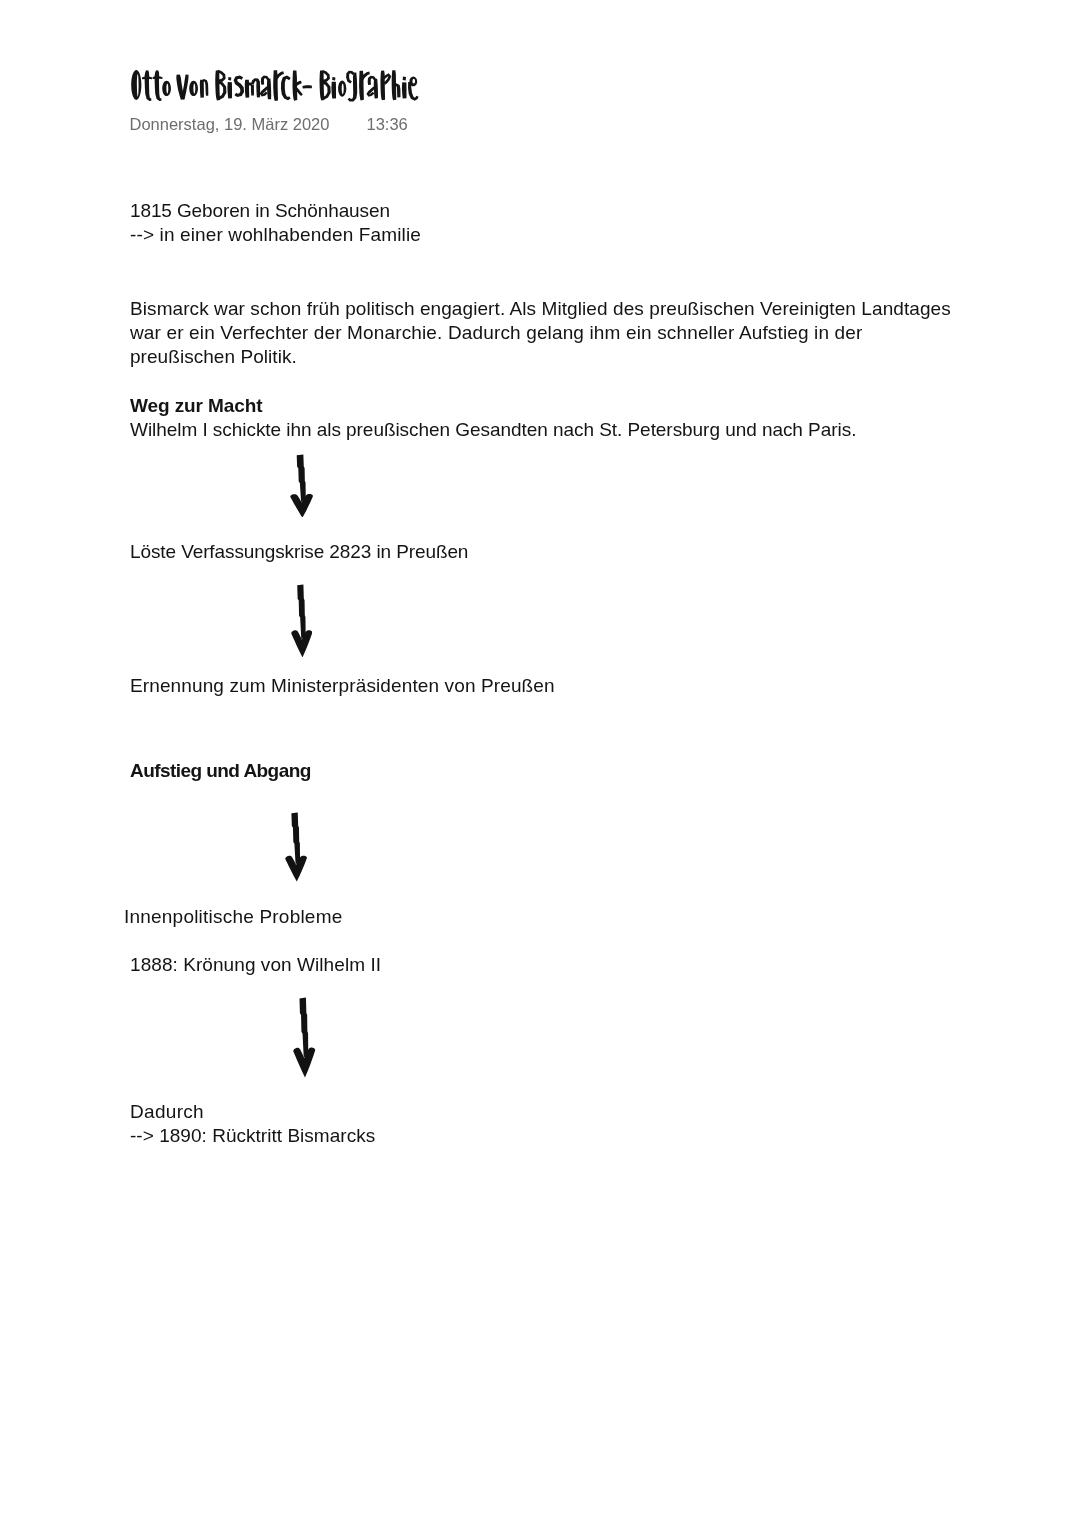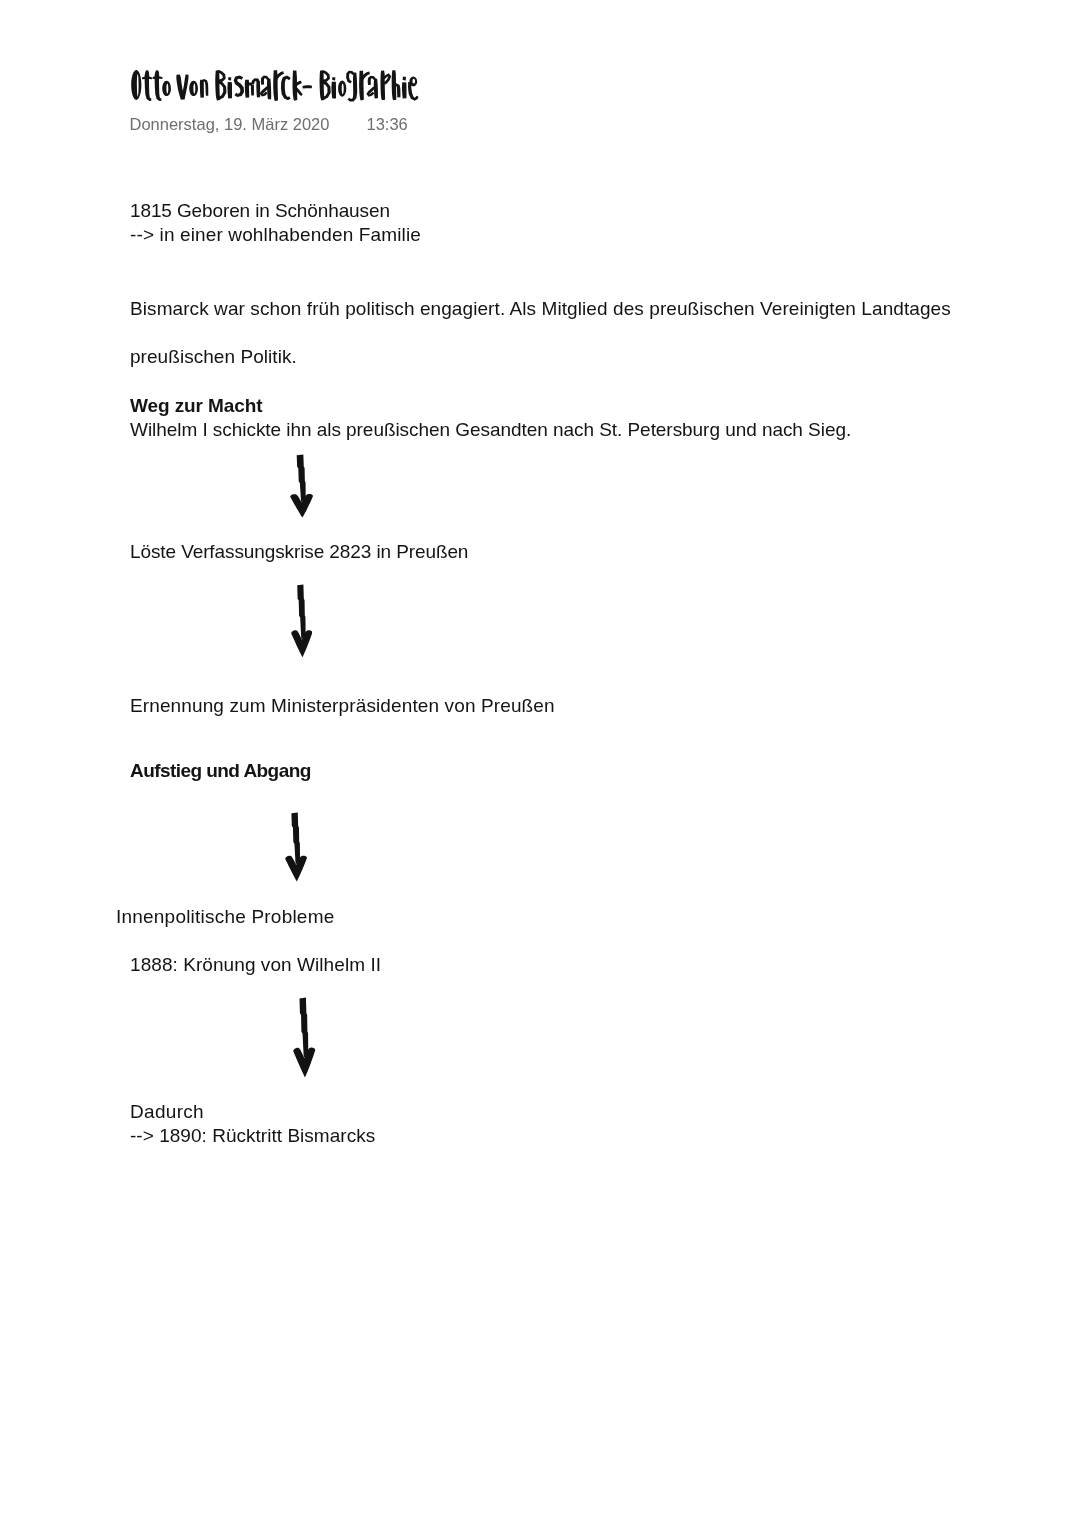"war er ein Verfechter der" div.tx { html: none -> <div>war er ein Verfechter der Monarchie. Dadurch gelang ihm ein schneller Aufstieg in der</div> }
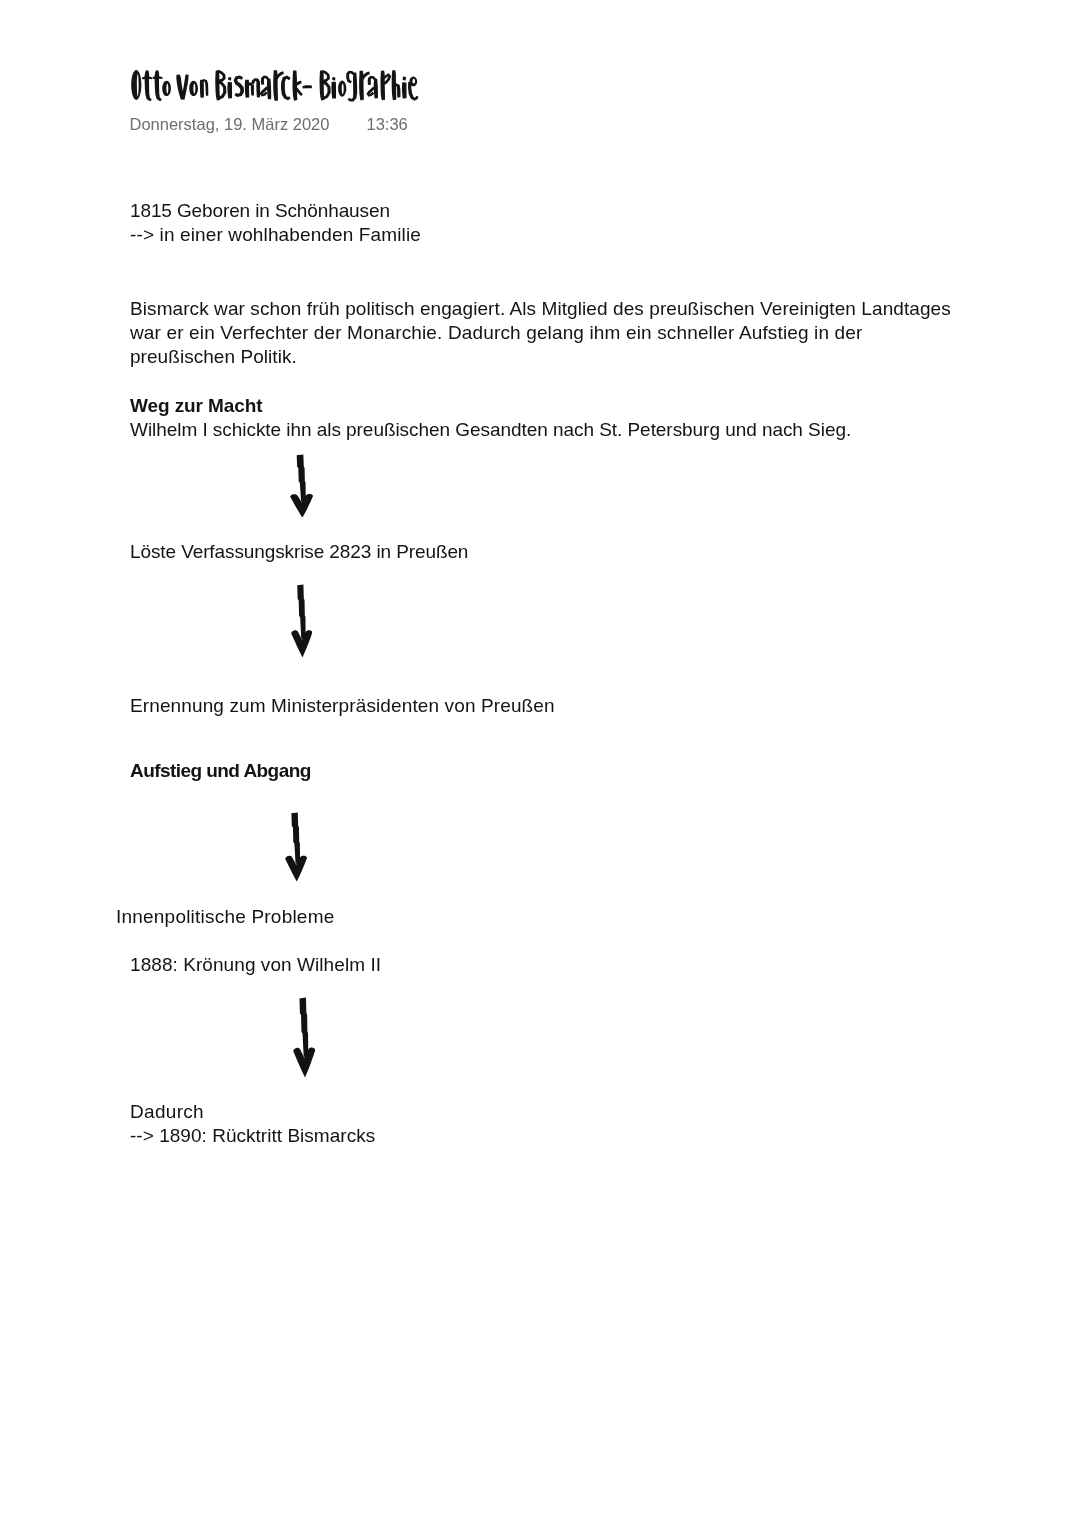"Wilhelm I schickte ihn als" div.tx { text: Sieg -> Paris }
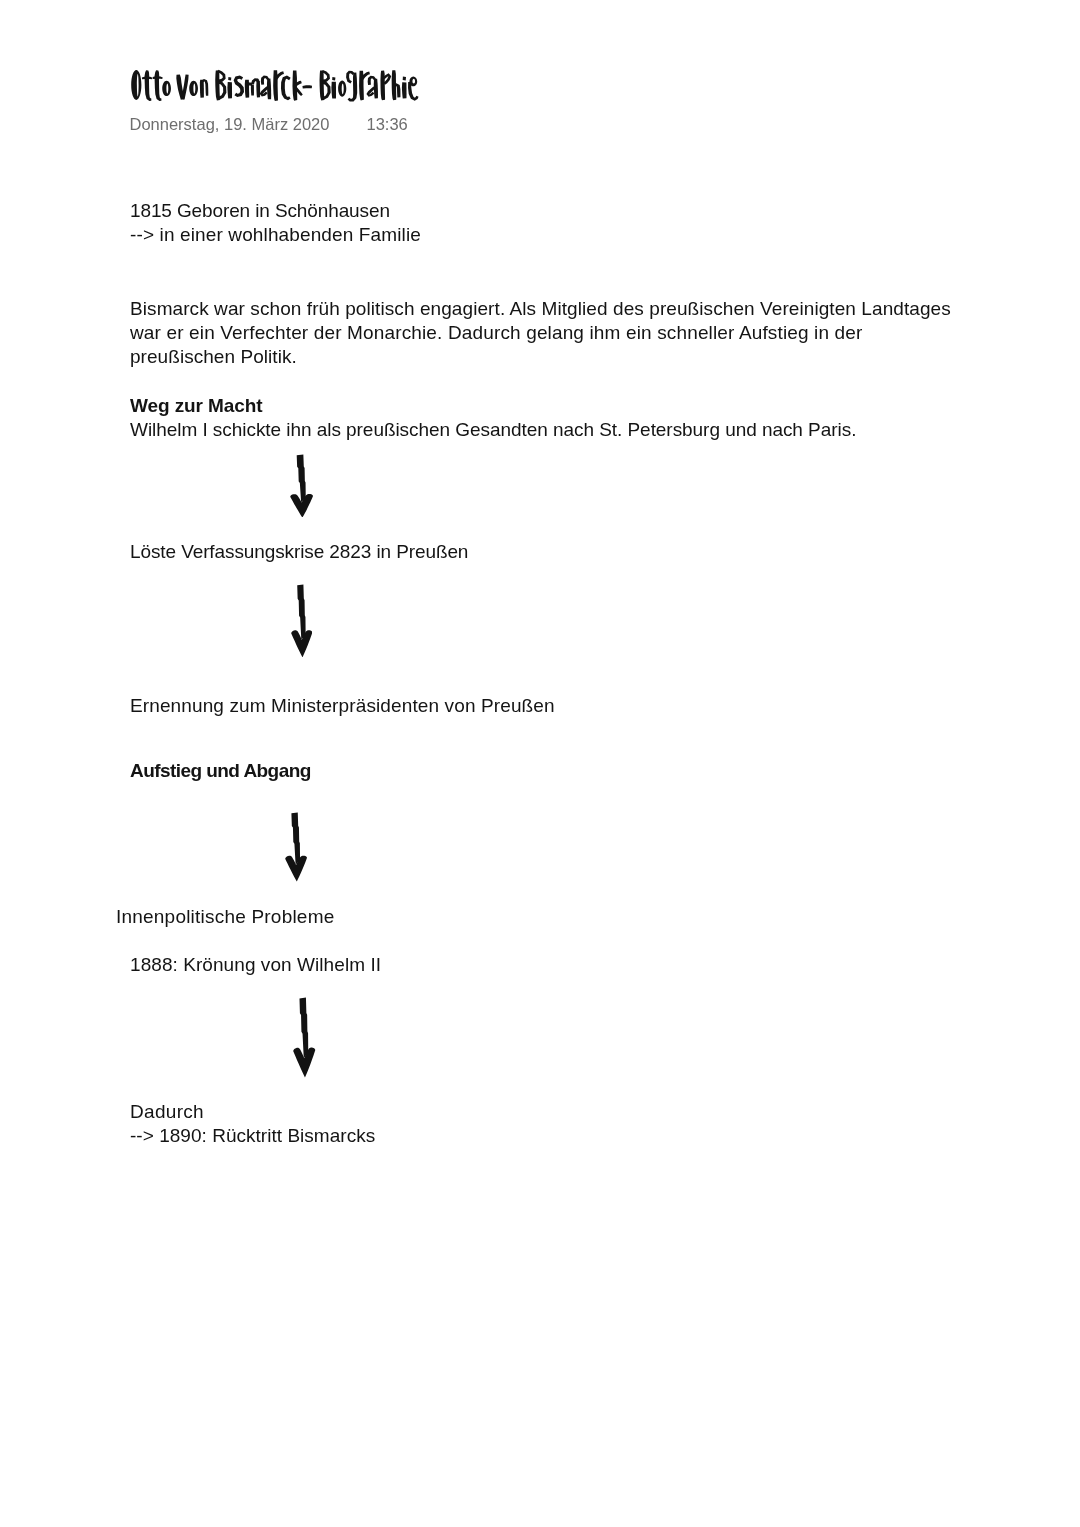"Ernennung zum Ministerpräsidenten von" div.tx { top: 696px -> 676px }
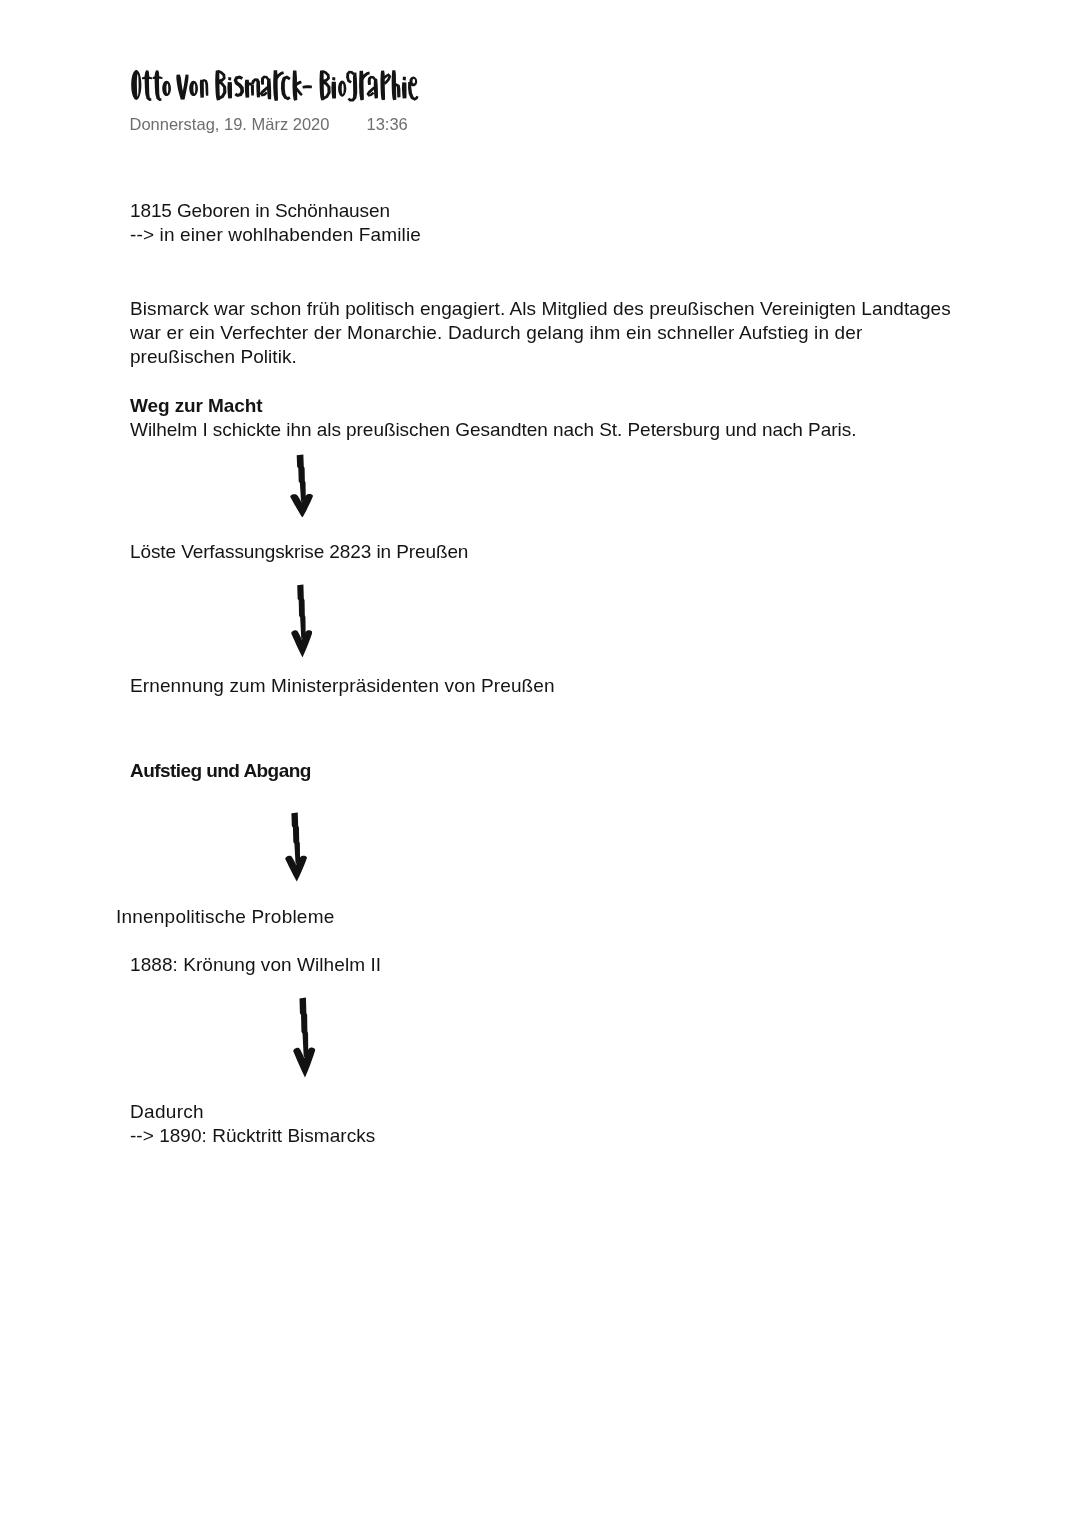"Innenpolitische Probleme" div.tx { left: 116px -> 124px }
